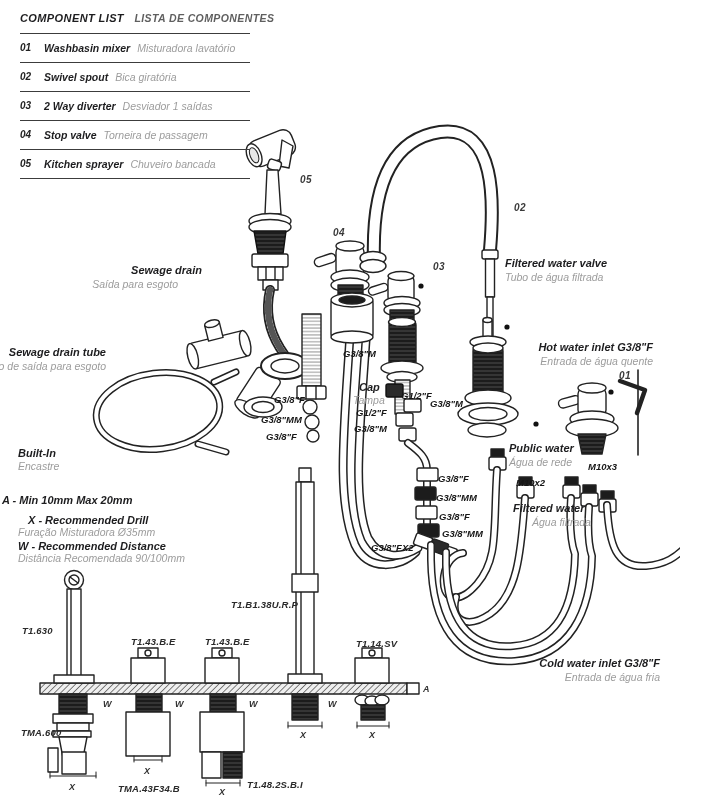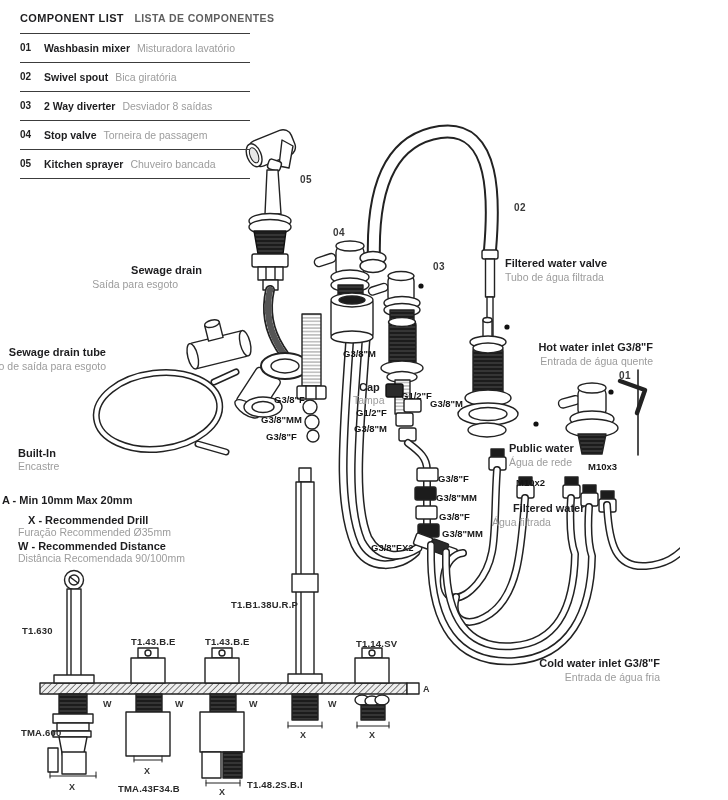"COMPONENT LIST LISTA DE COMPONENTES" #stage { font-style: none -> italic }
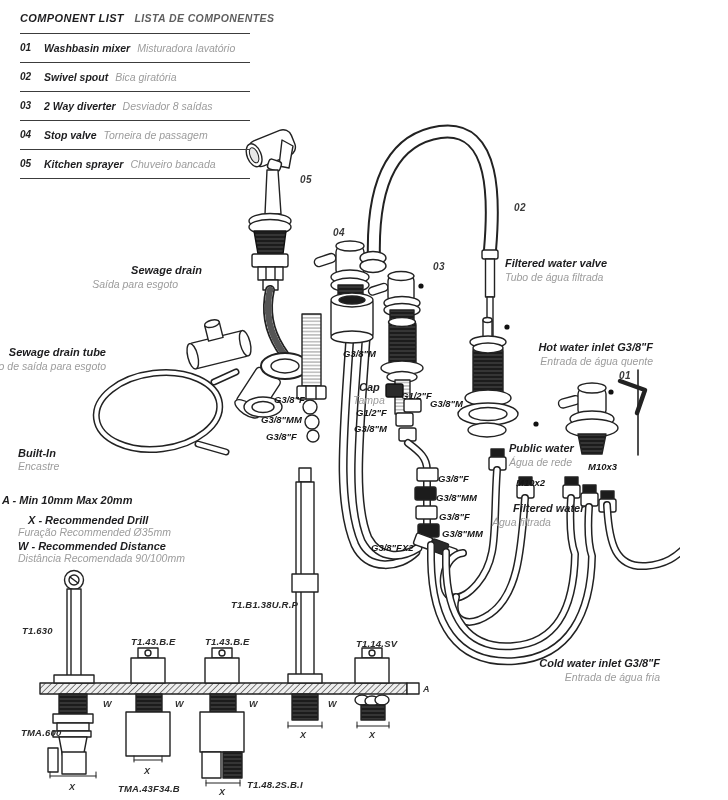"Desviador 8 saídas" span.tpt { text: 8 -> 1 }
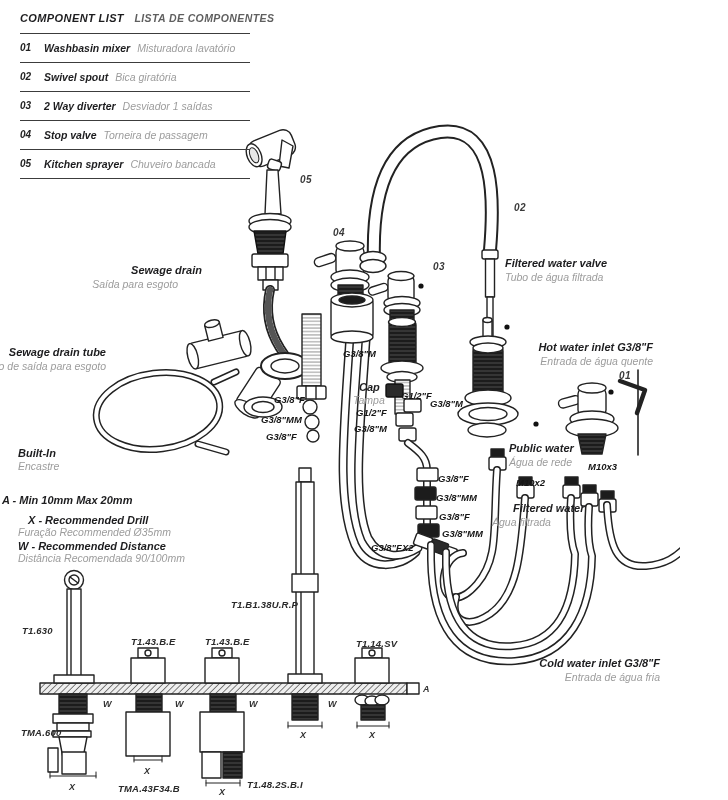"Água filtrada" div.abs { left: 492px -> 532px }
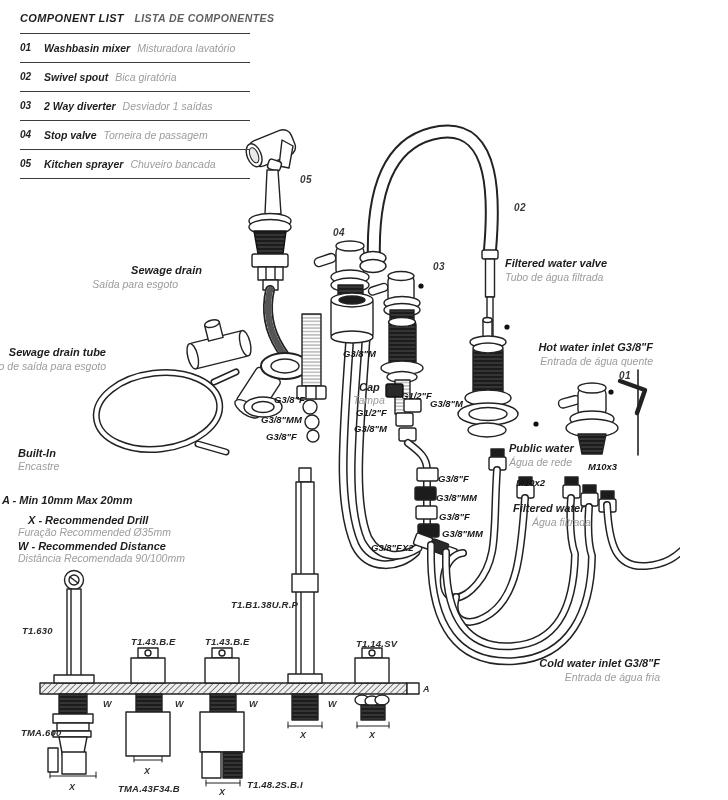"Furação Recommended Ø35mm" div.abs { text: Recommended -> Misturadora }
